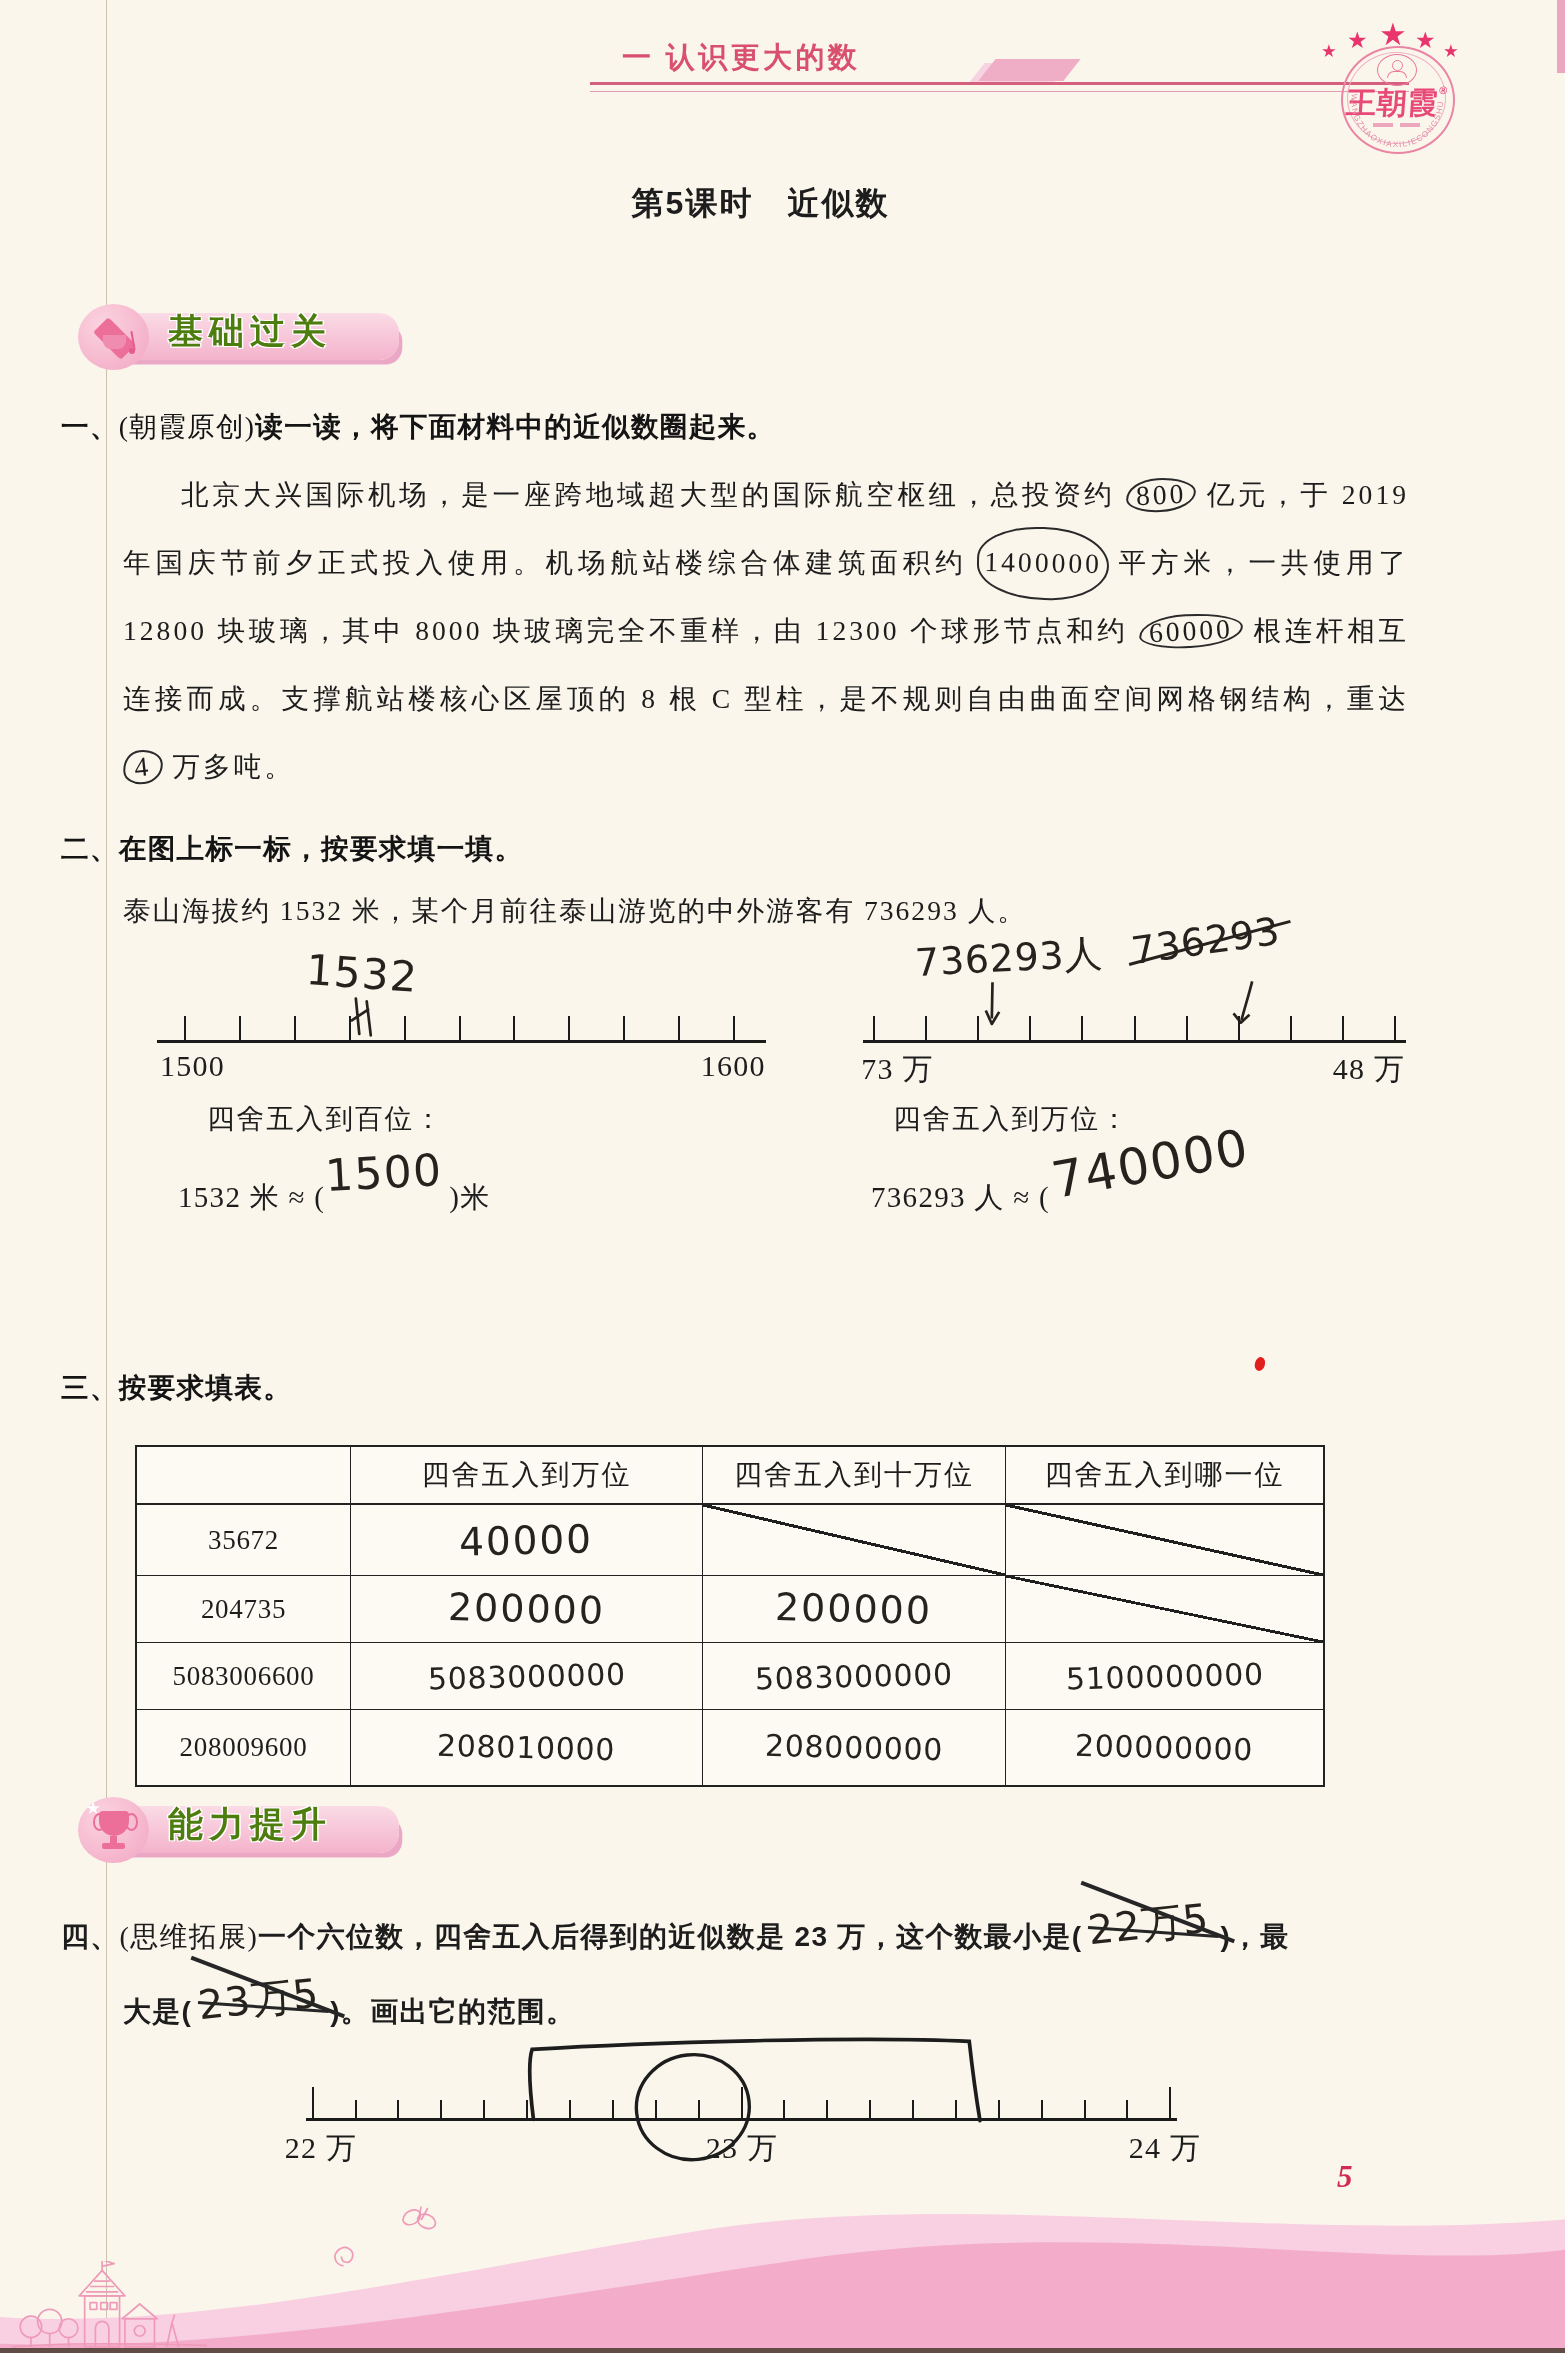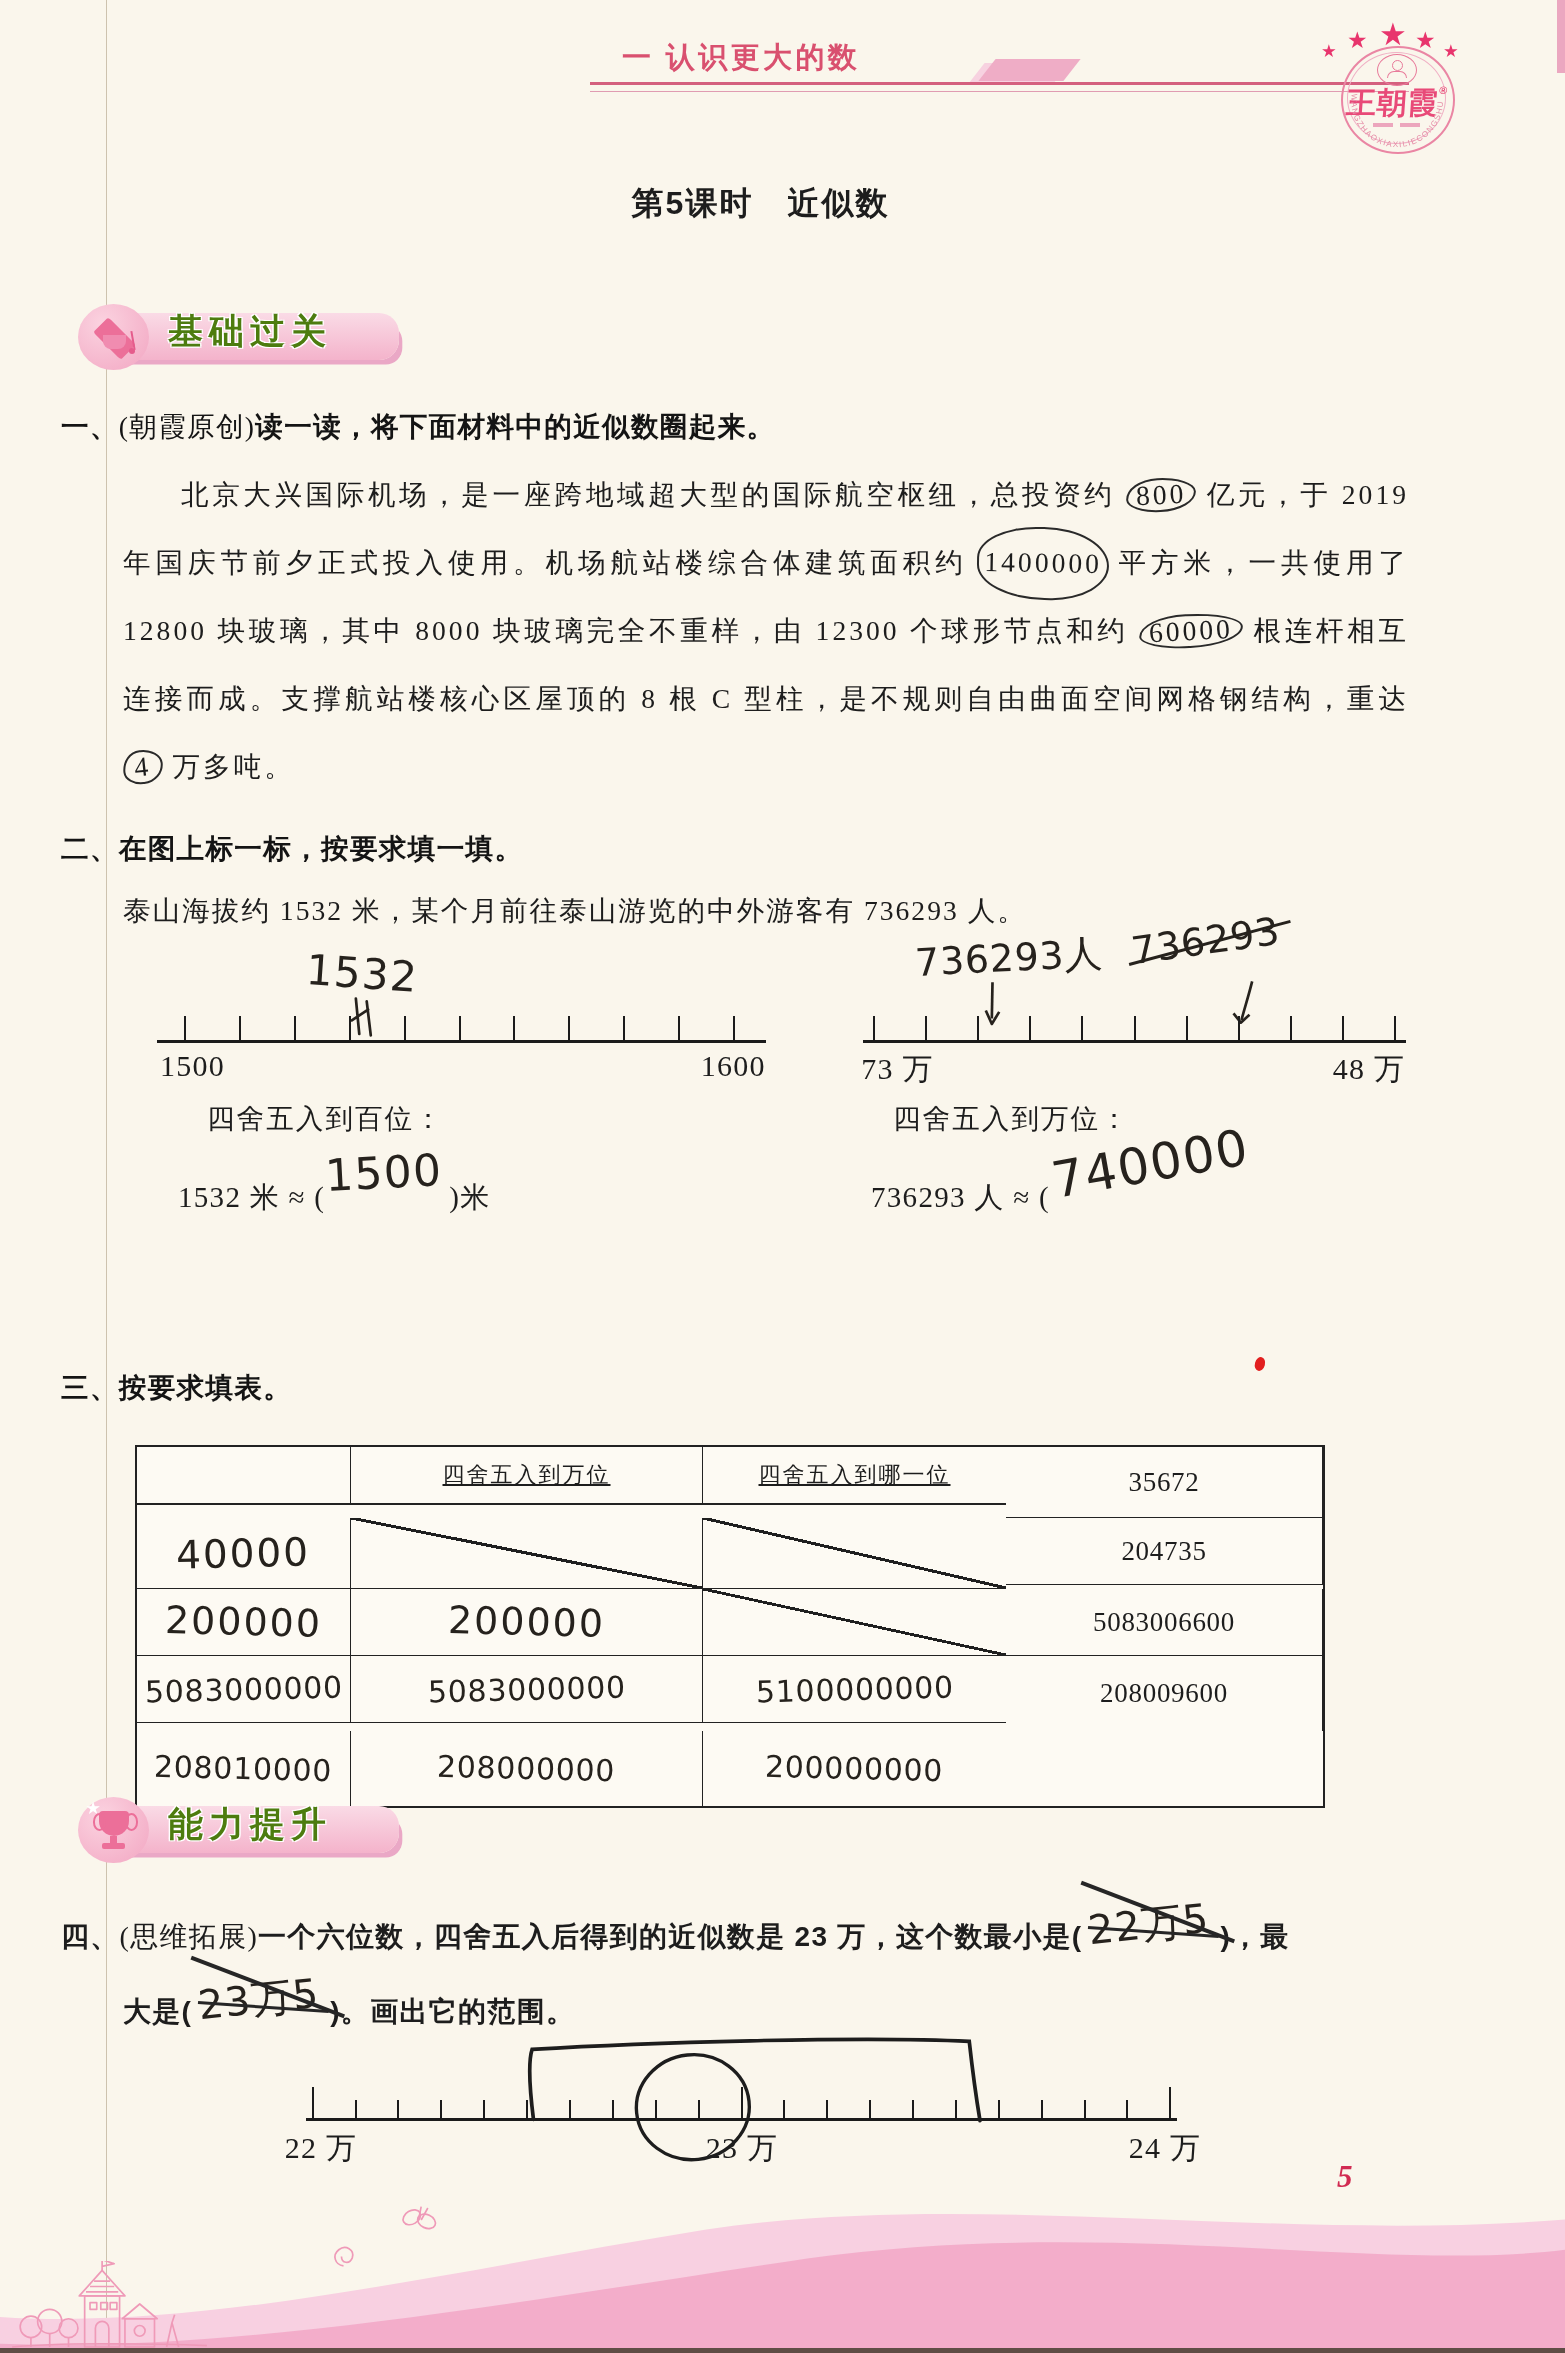"四舍五入到万位" .thead { font-size: 22px -> 28px; text-decoration: underline -> none }
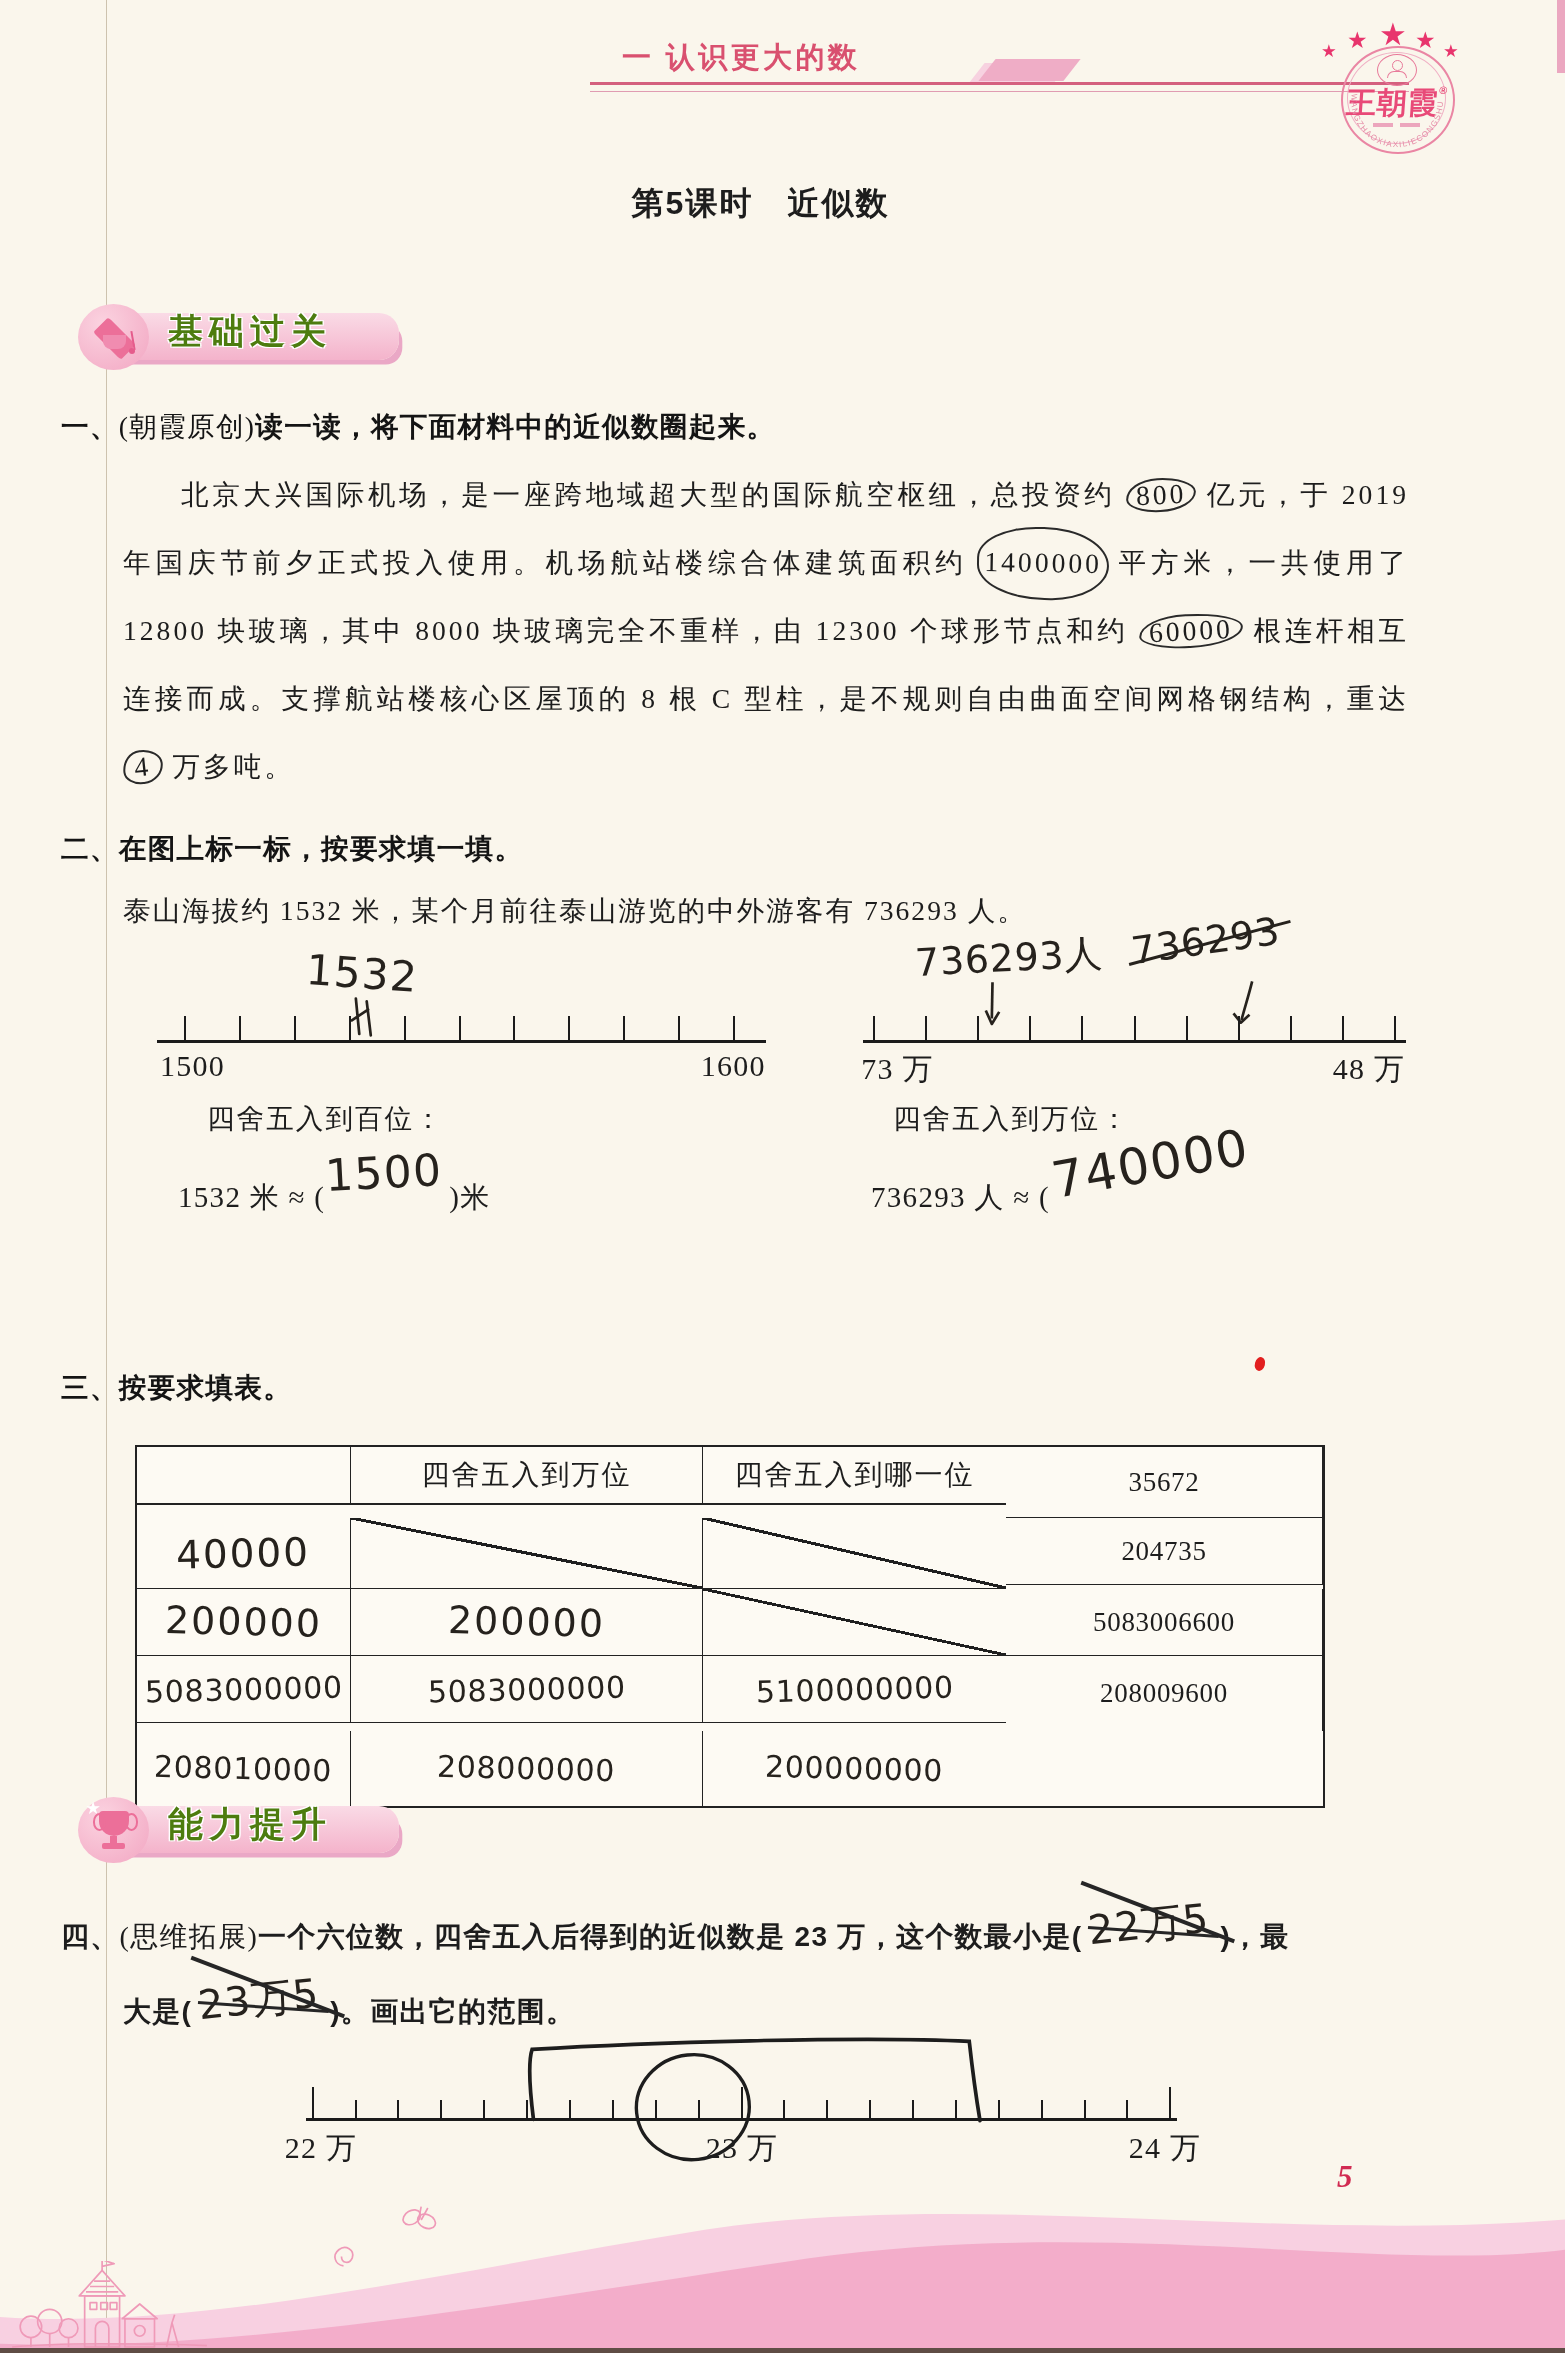"四舍五入到十万位" div.tcell { html: none -> <div>四舍五入到十万位</div> }
